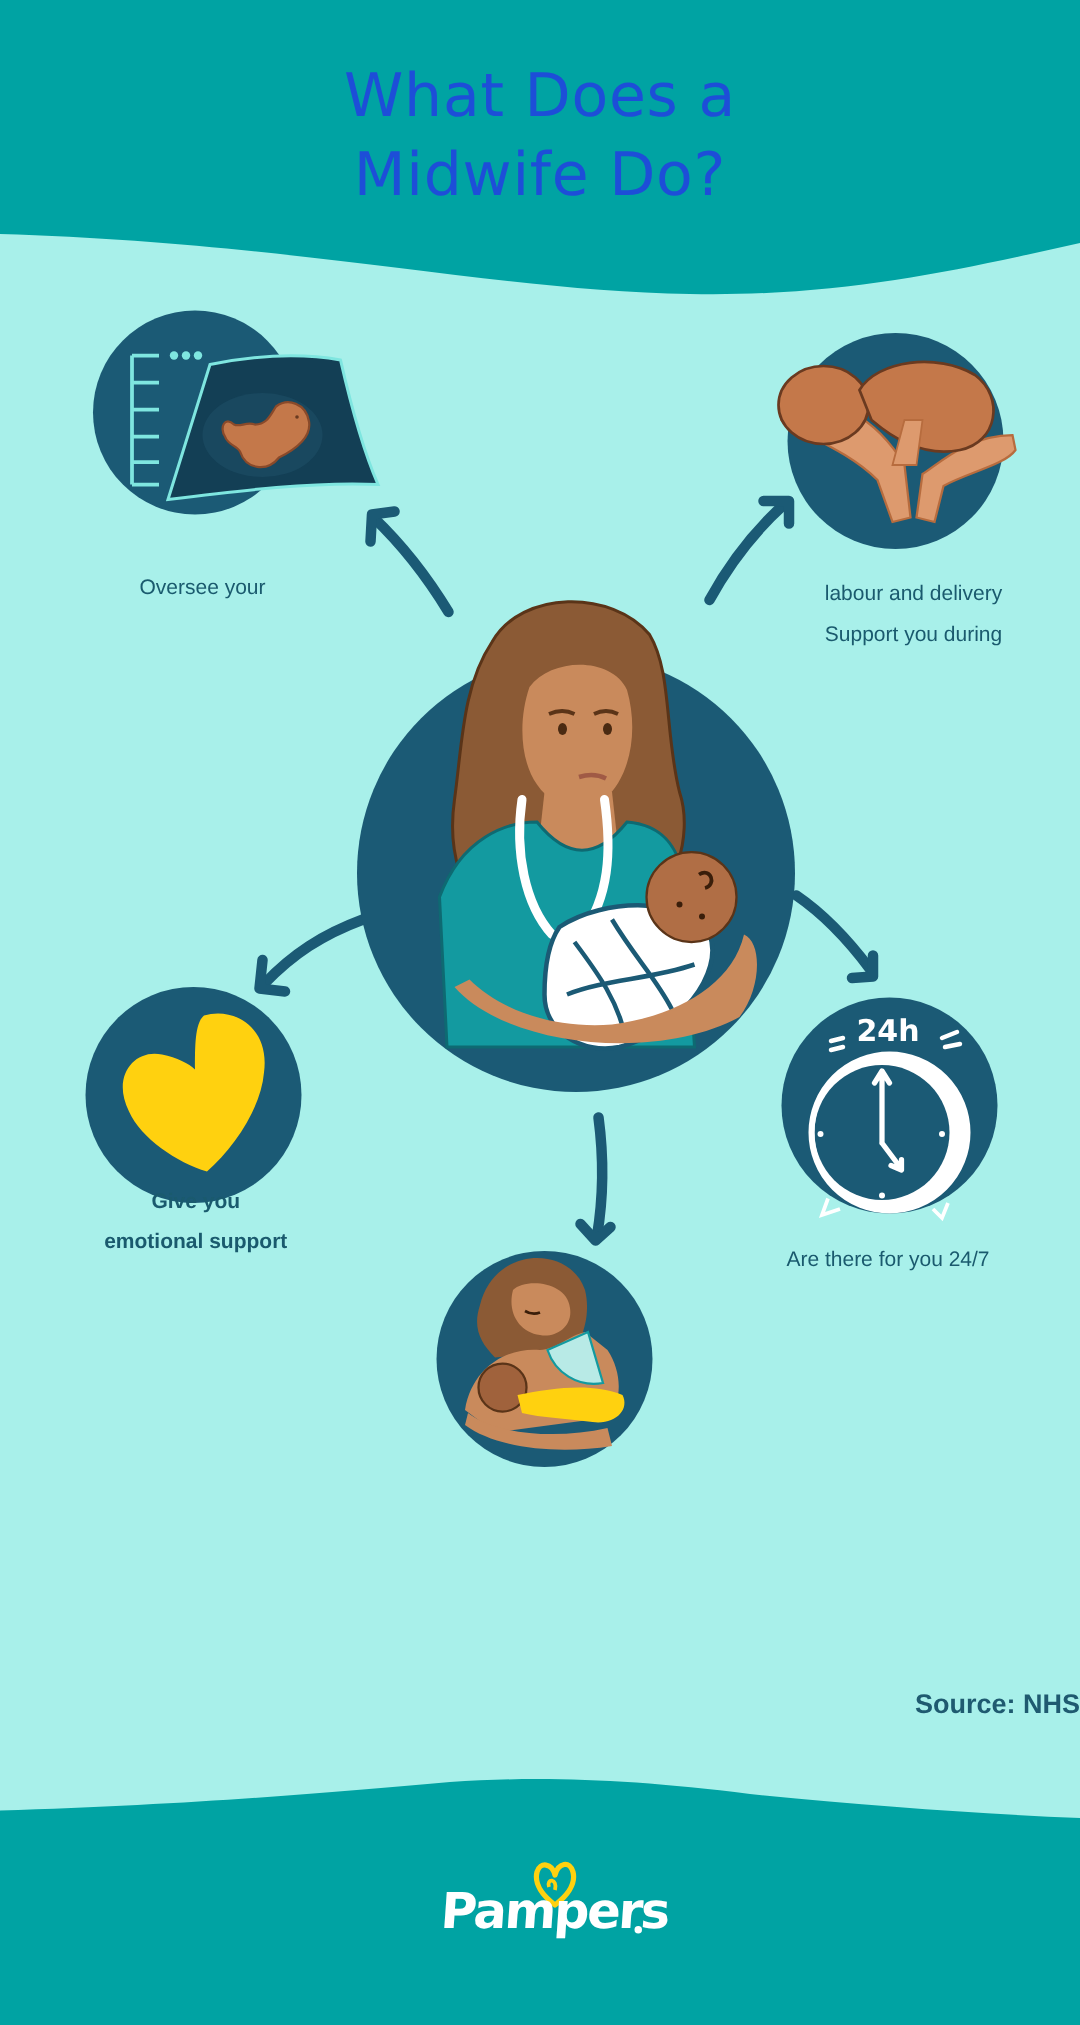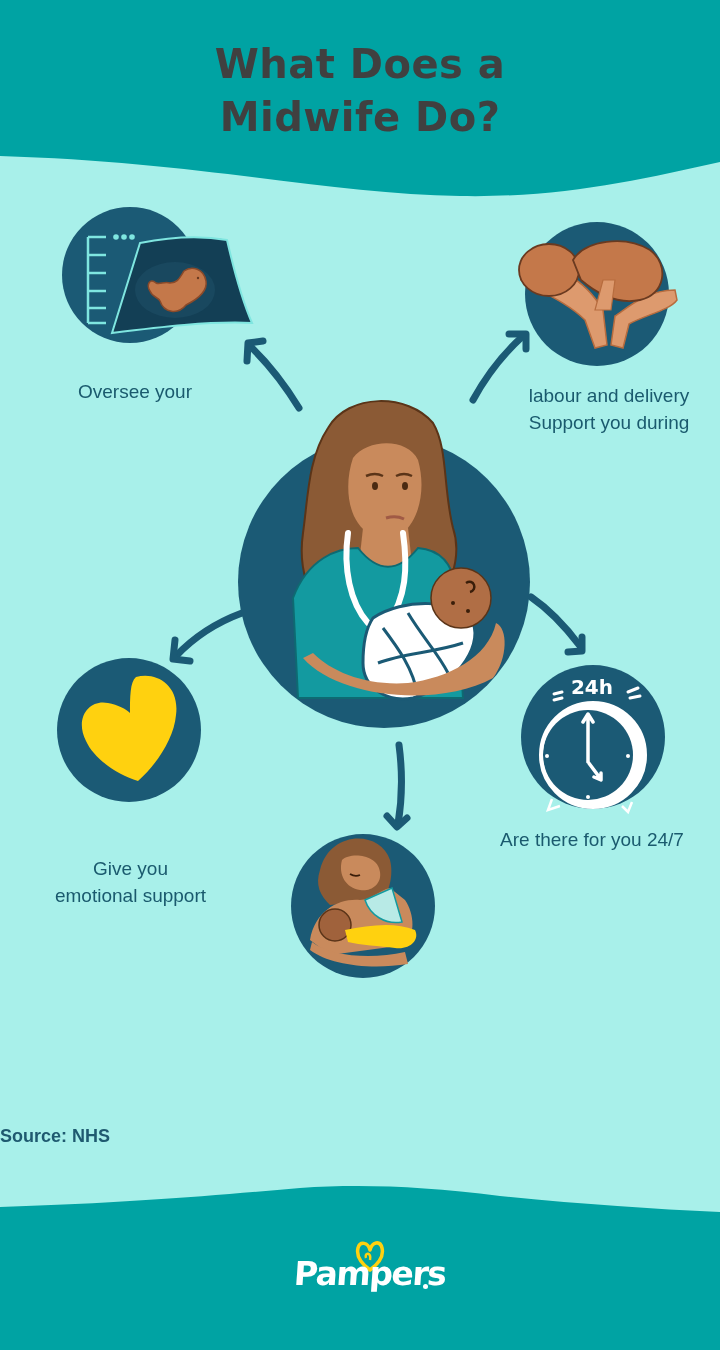"What Does a" .title { color: #404040 -> #1d4ed8; font-weight: bold -> normal }
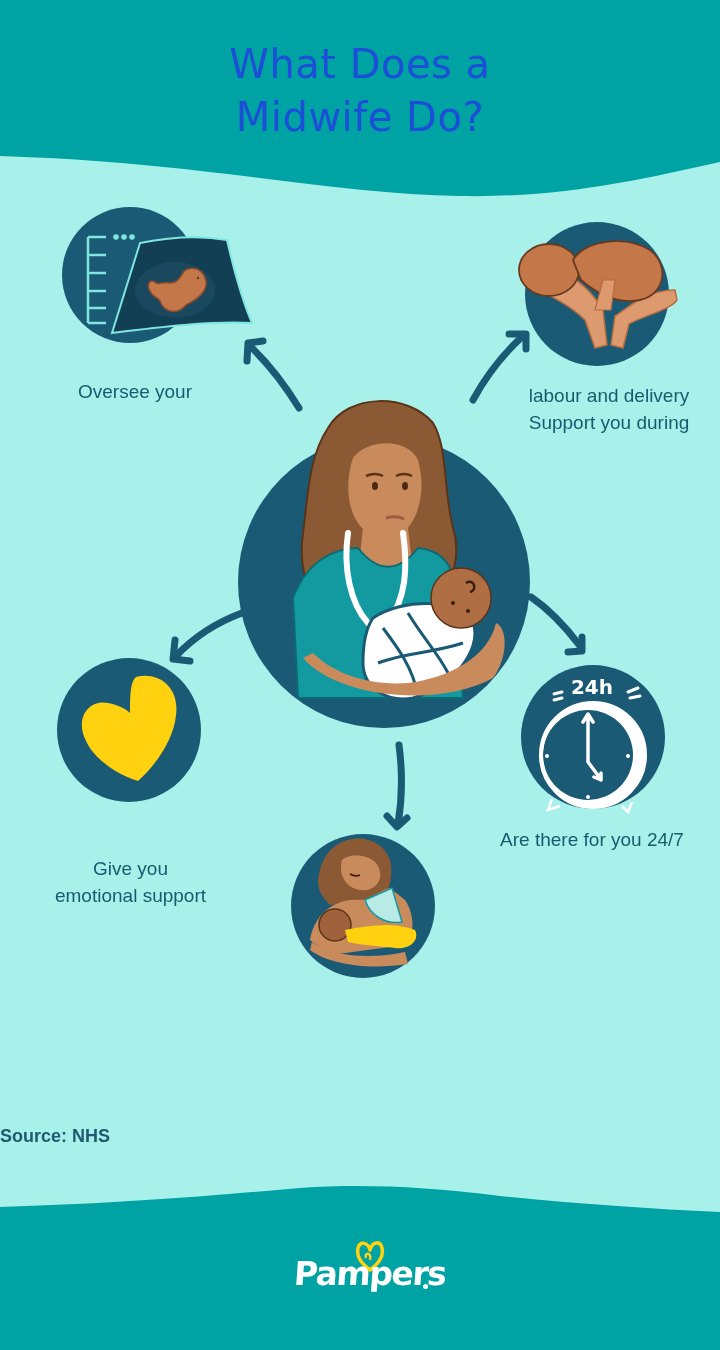"Oversee your" .label { font-size: 19px -> 14px }
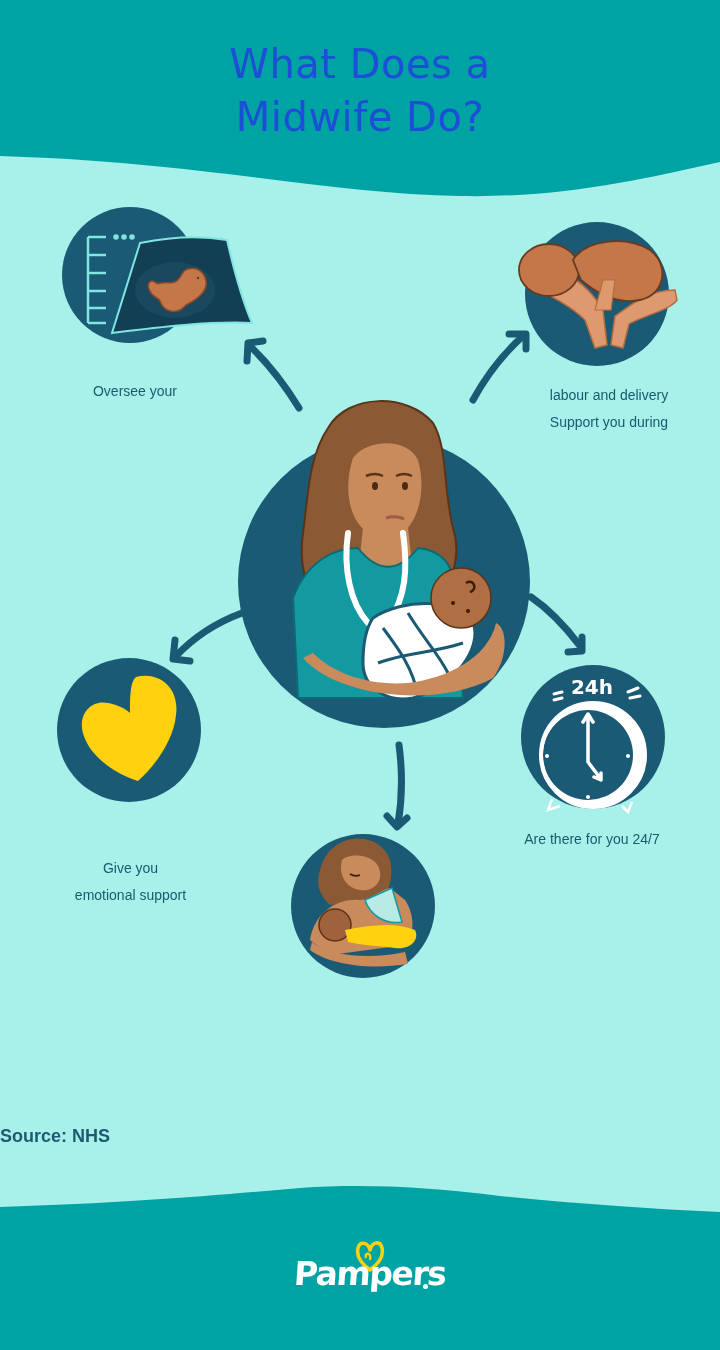"Give you" div.label { font-weight: none -> bold; top: 855px -> 787px }
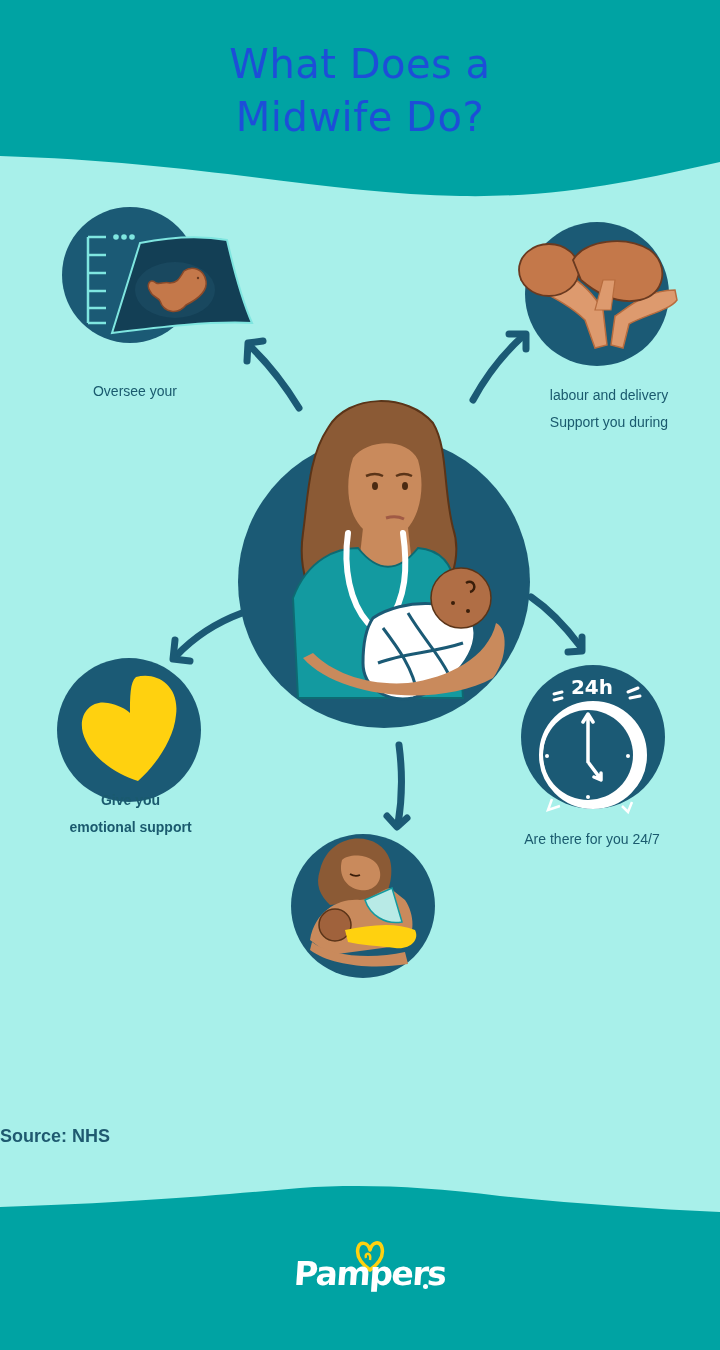"Source: NHS" .source { text-align: left -> right }
